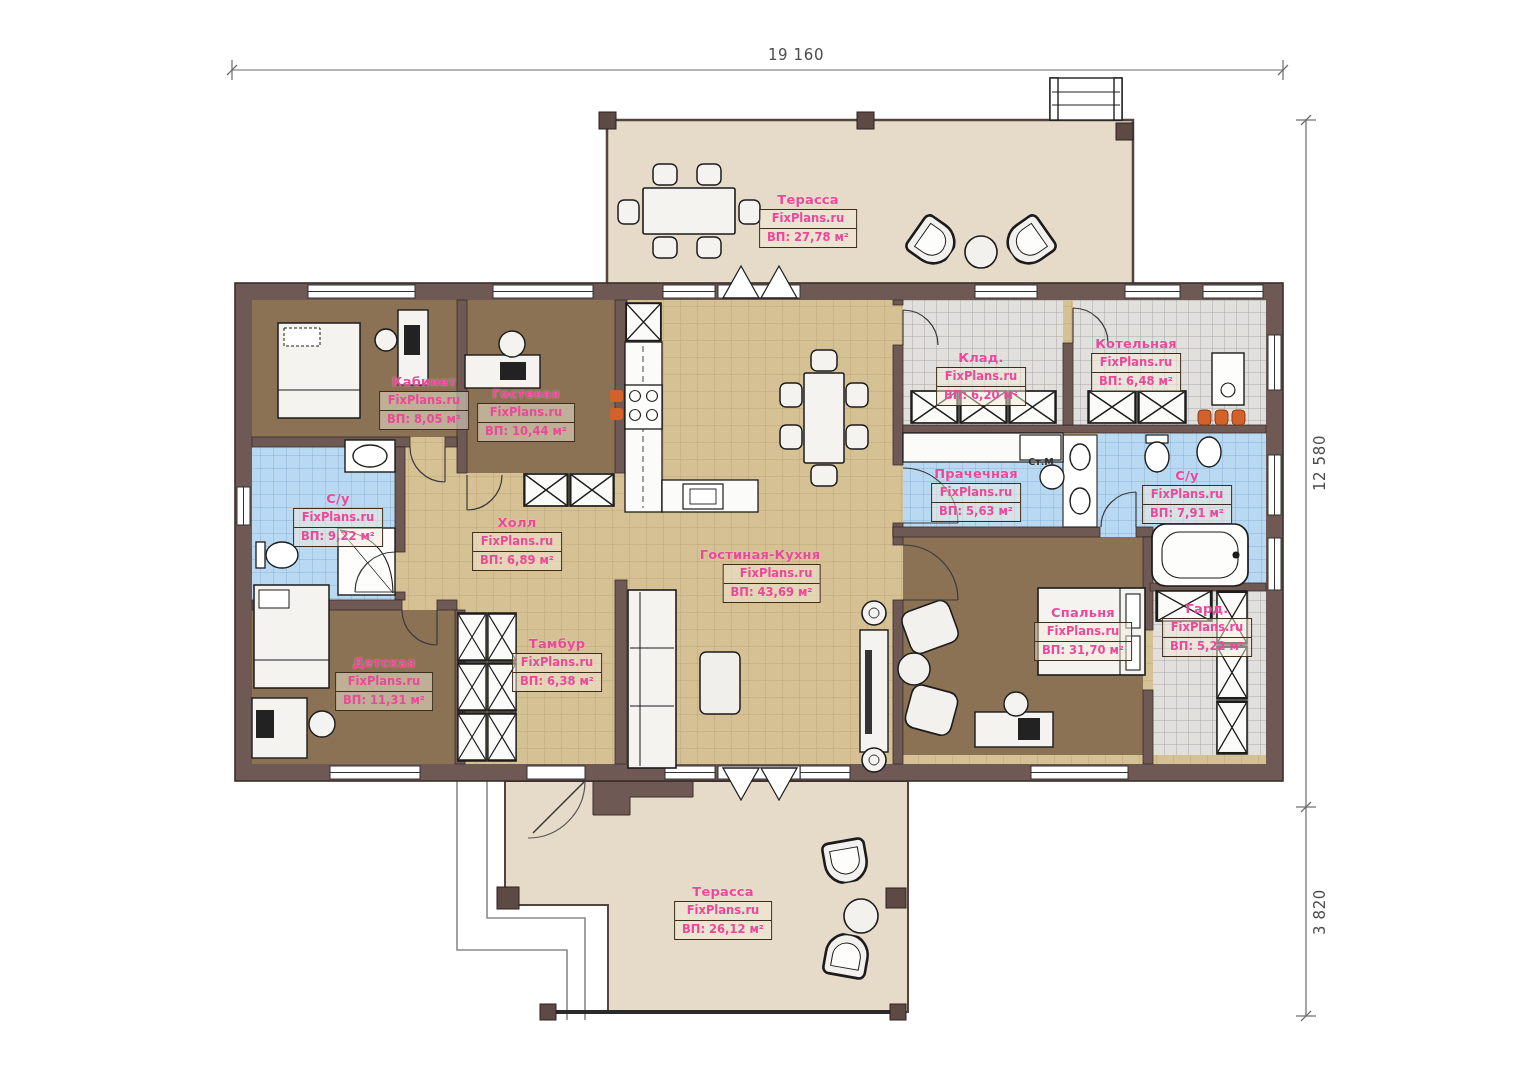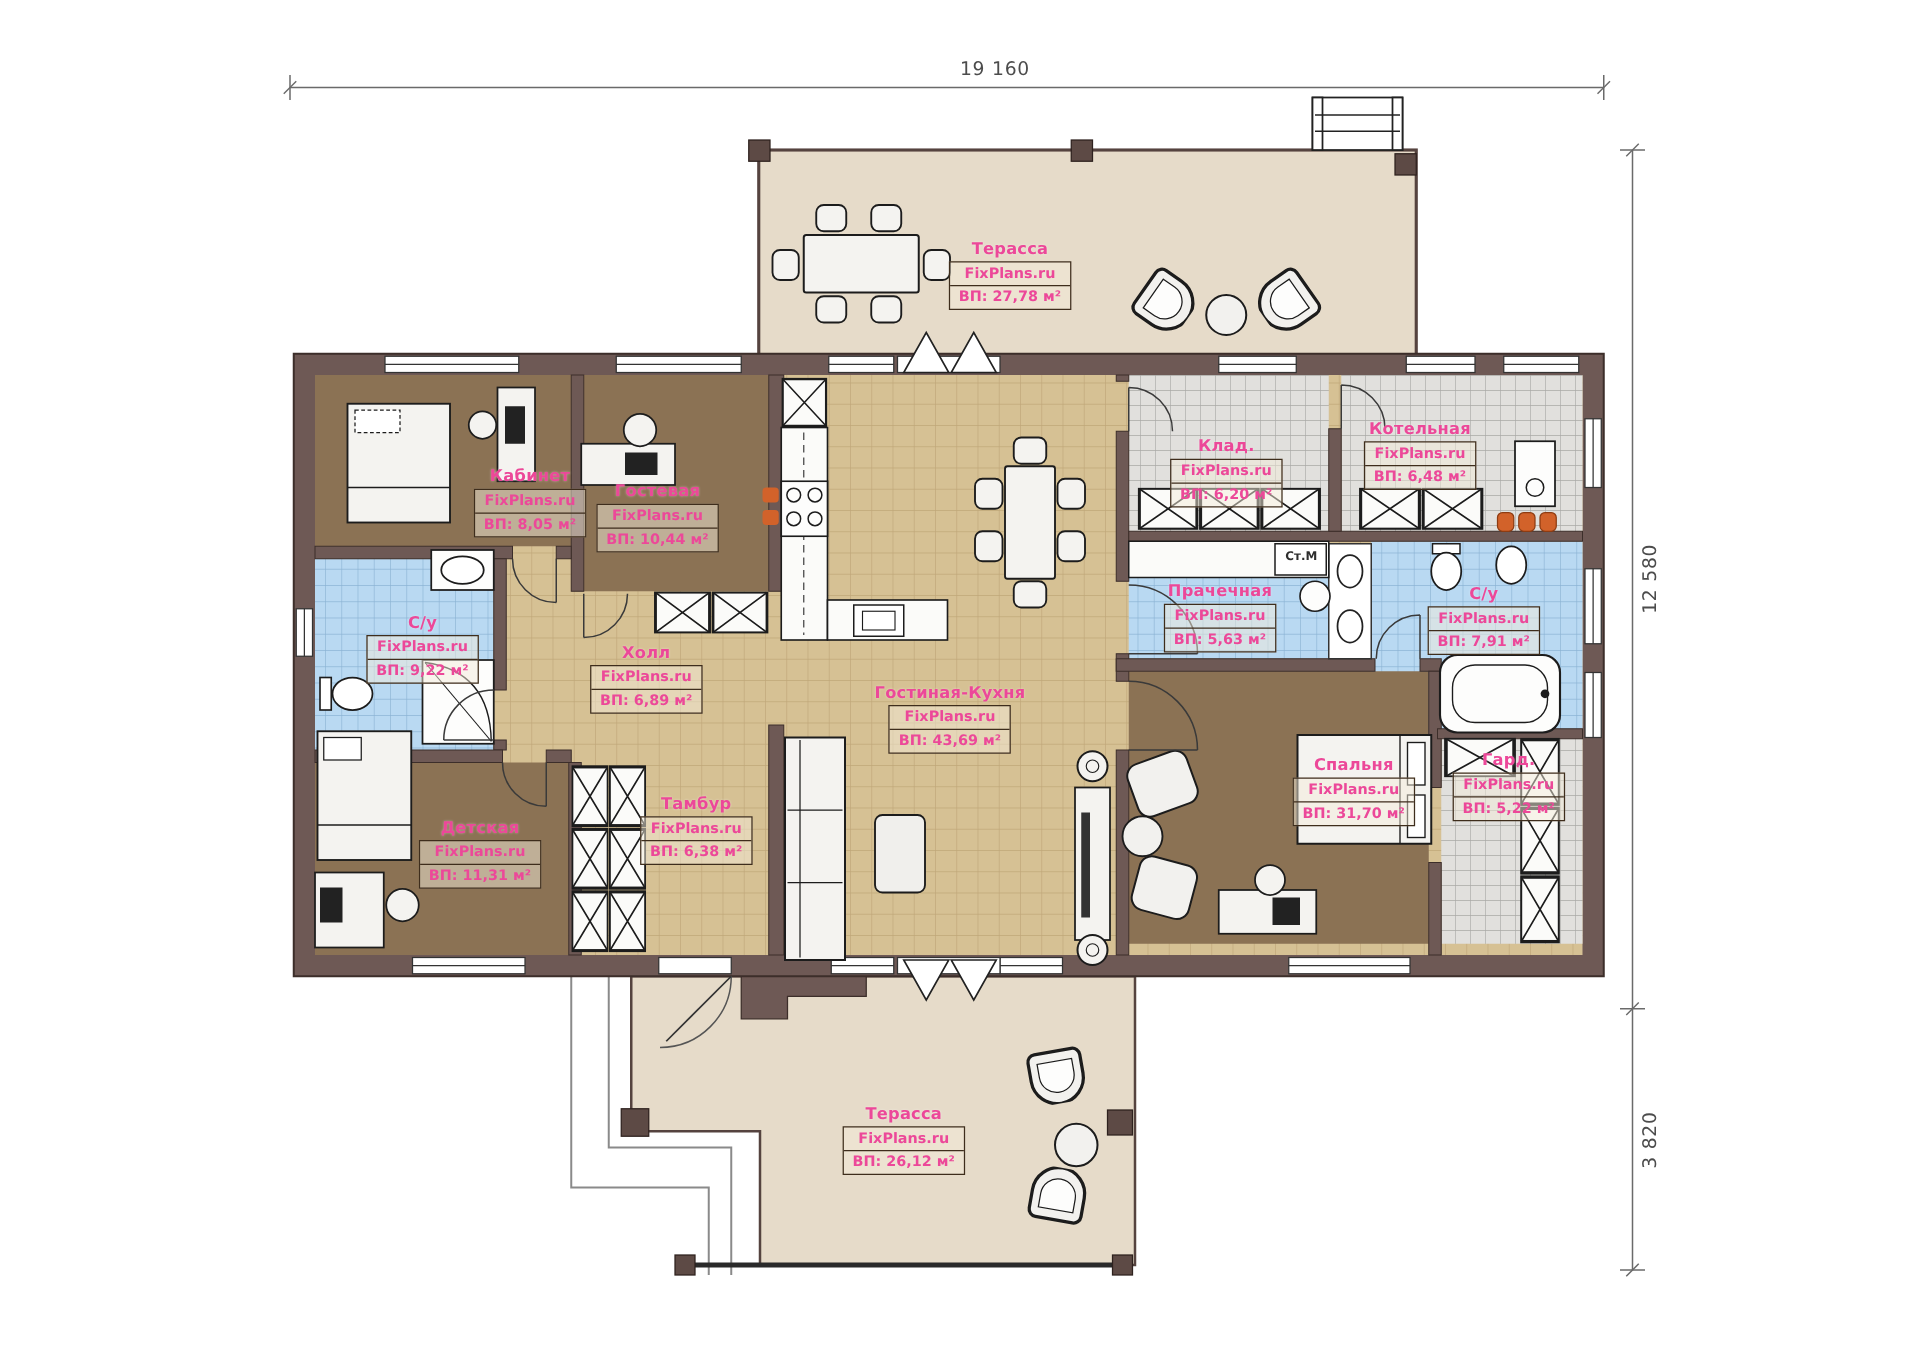"Ст.М" .stm { margin-top: none -> 16px }
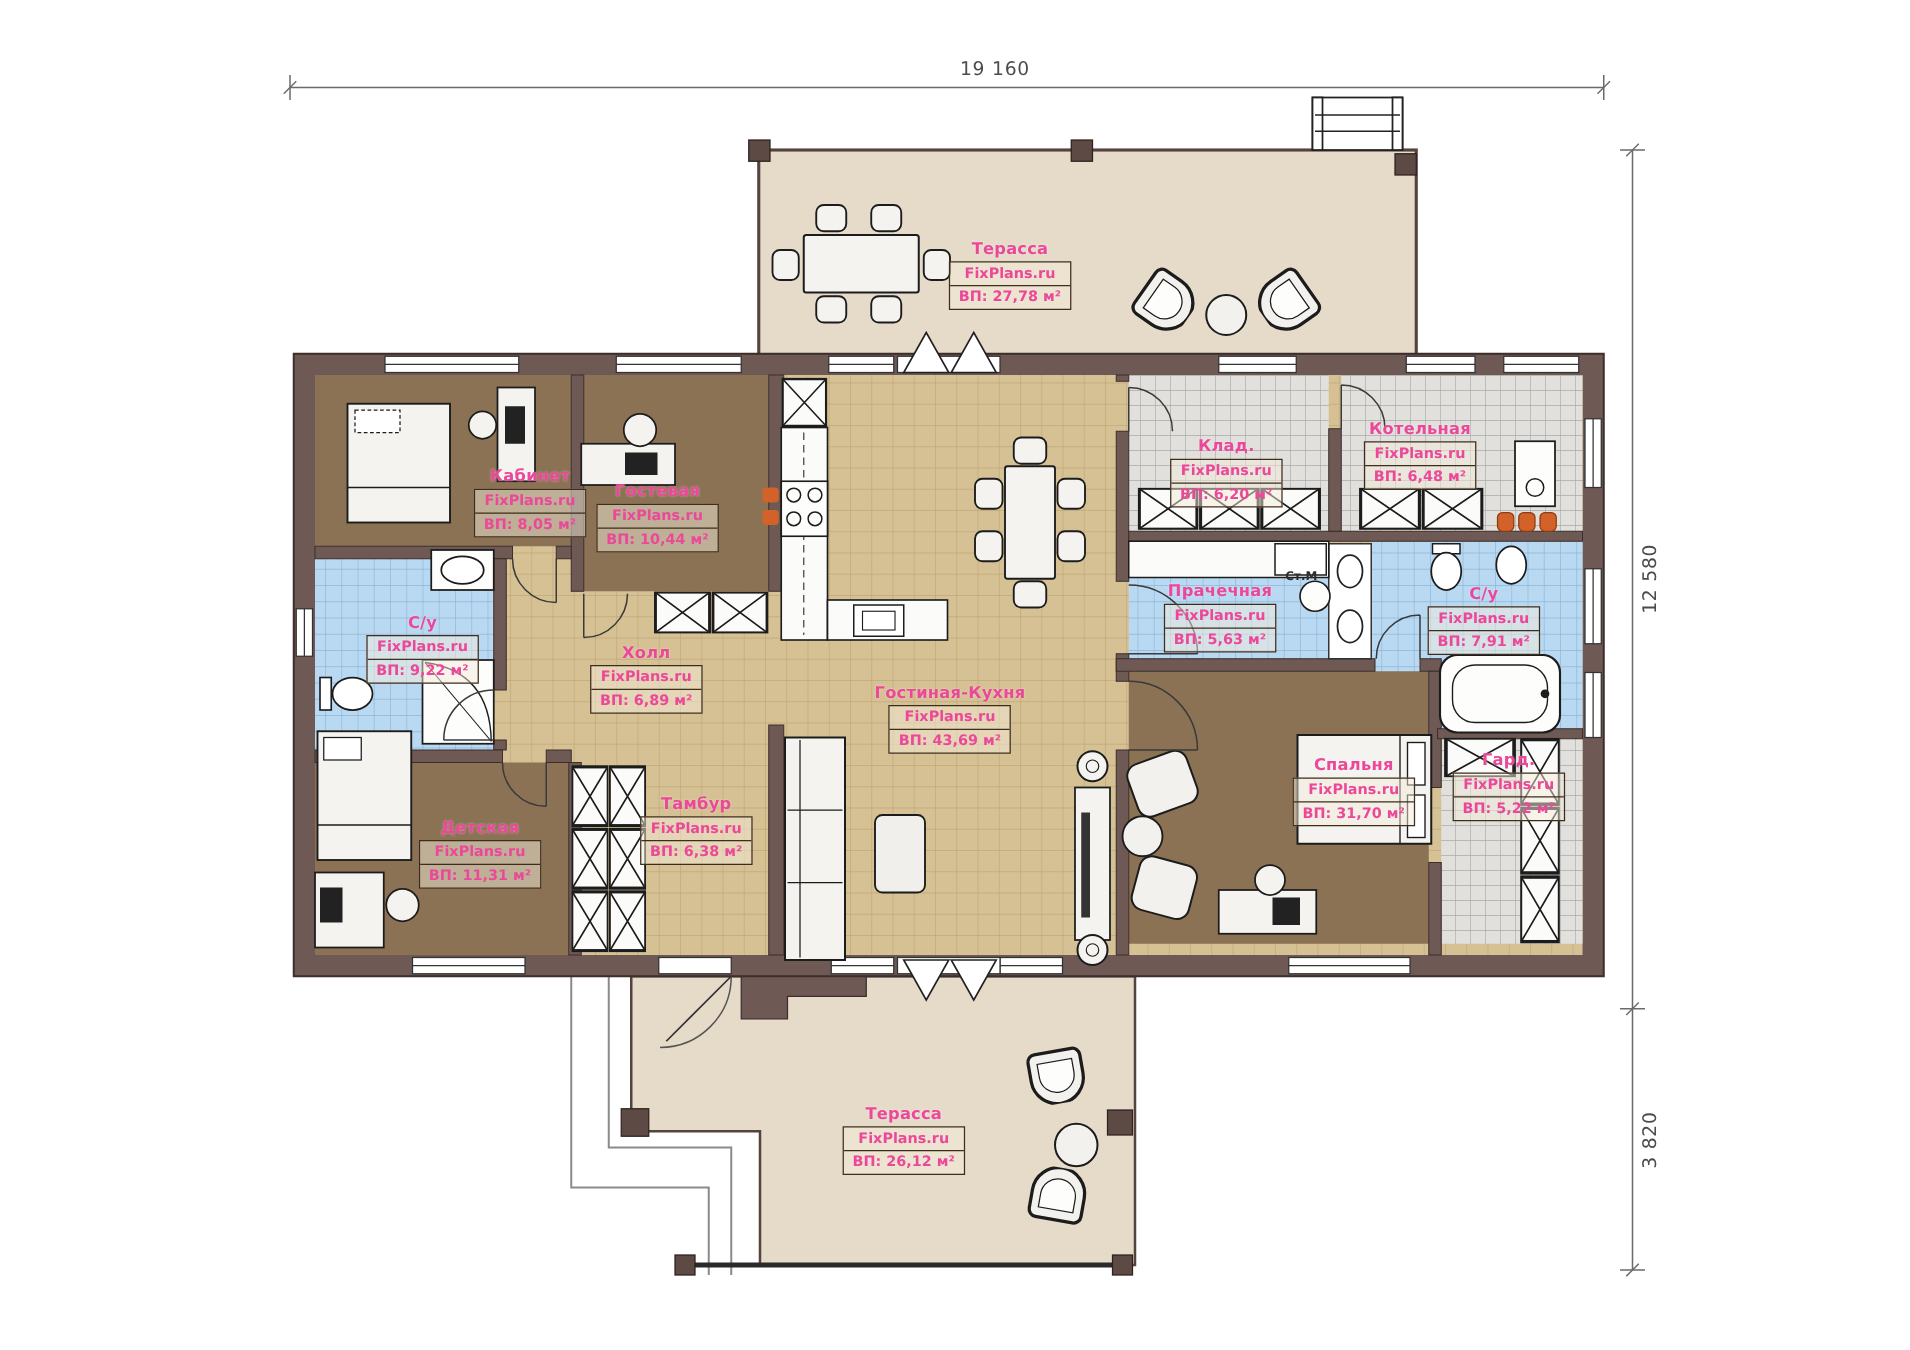"Гостиная-Кухня" div.rl { text-align: none -> right }
